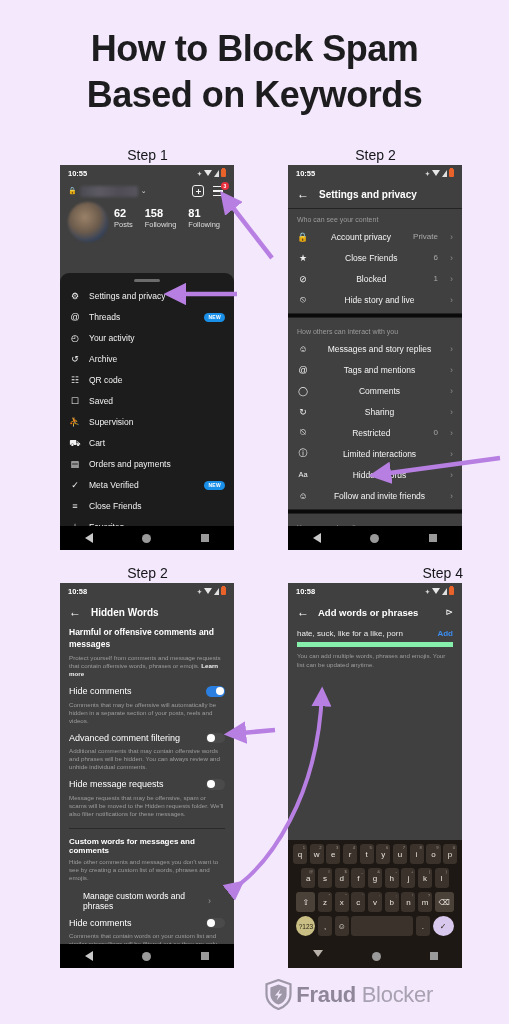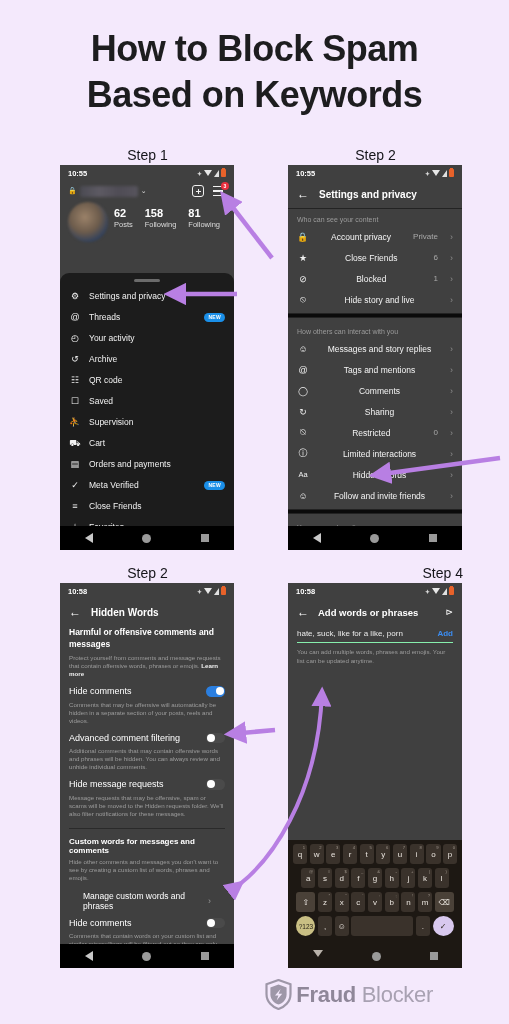"hate, suck, like for a" .p4-inputwrap { border-bottom: 1px solid #86efac -> 5px solid #86efac }
